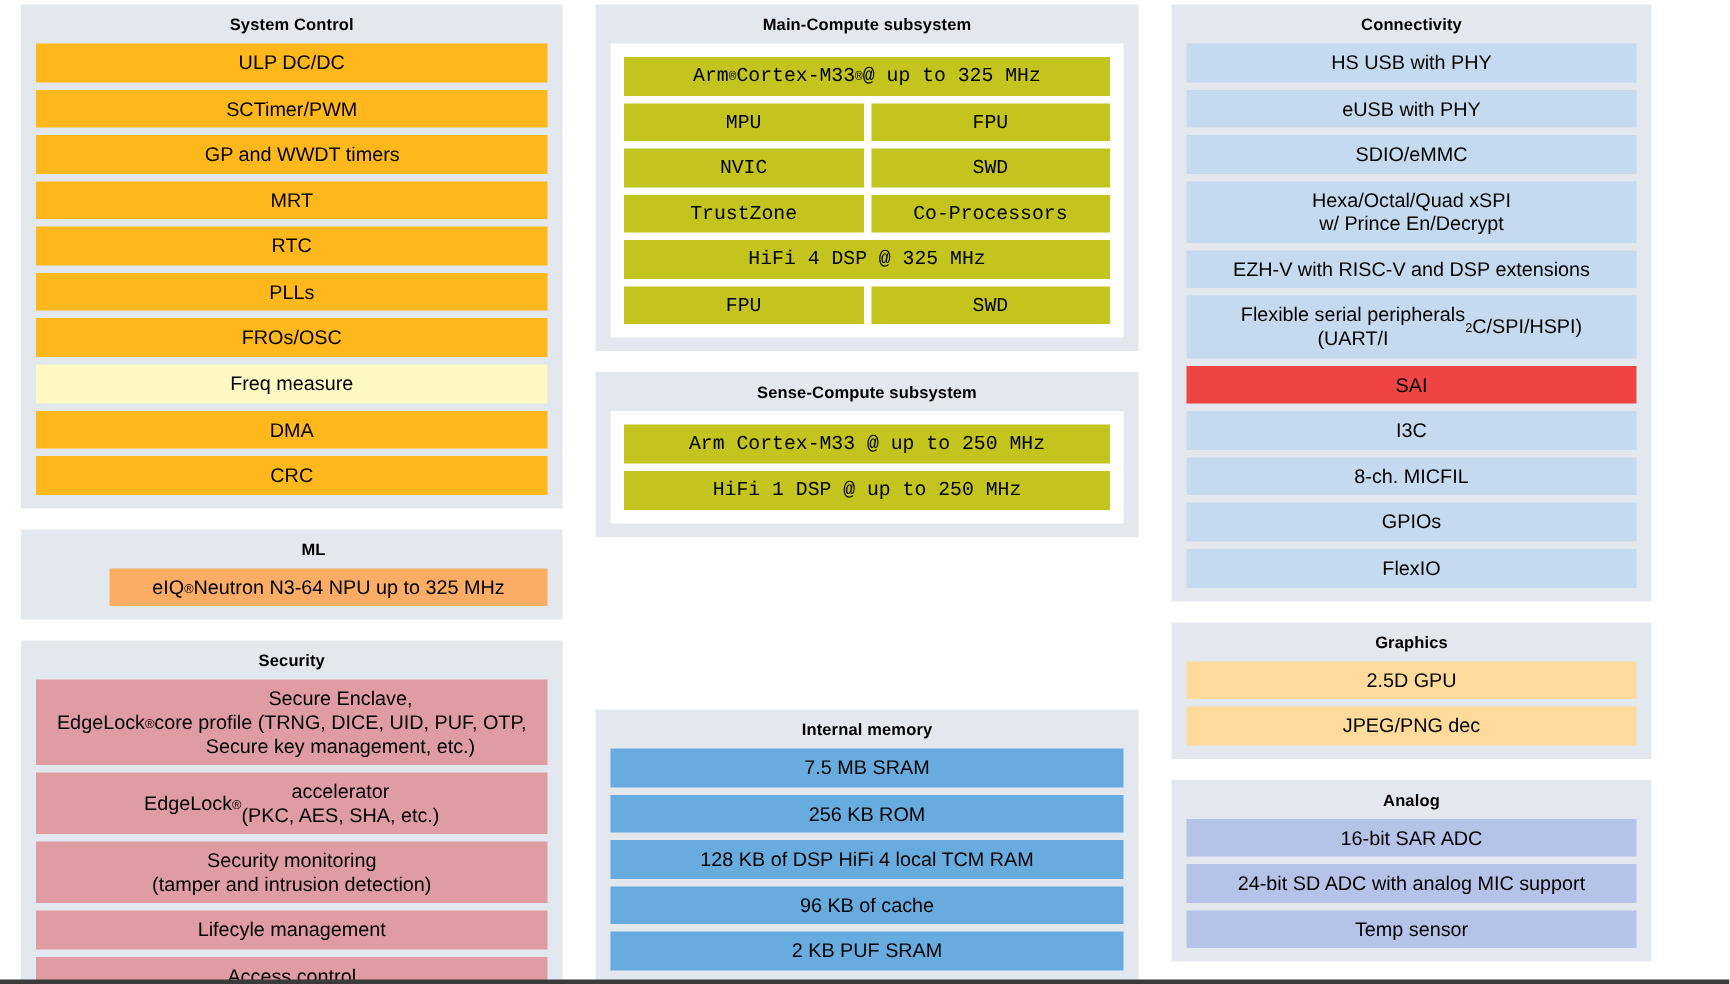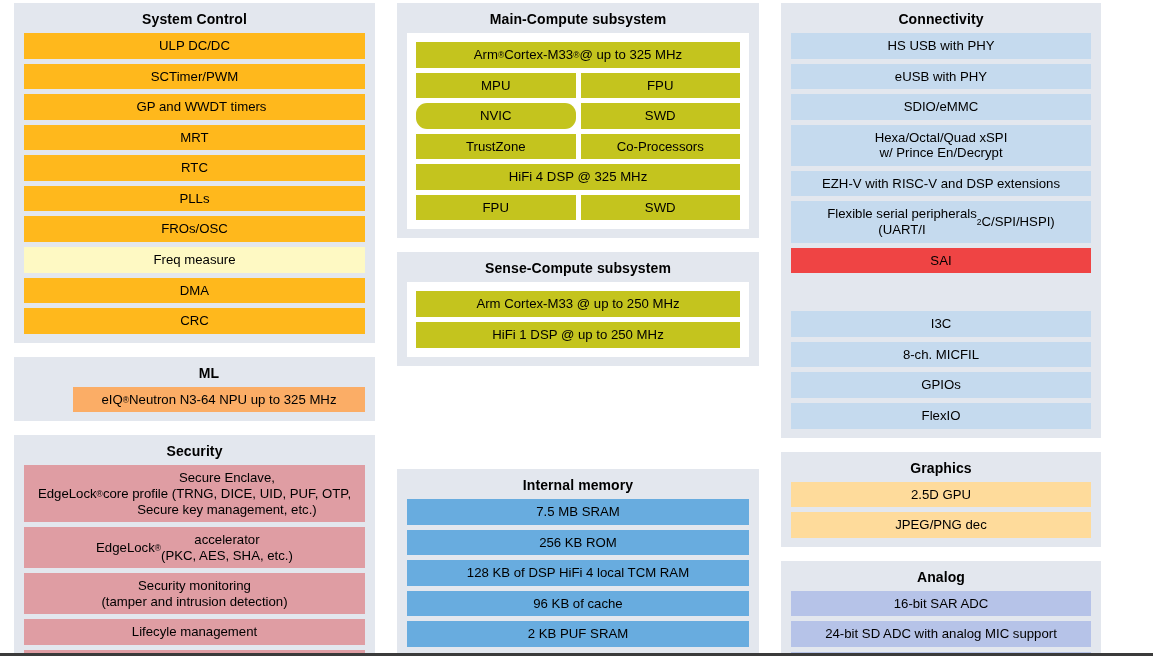"System Control" .panel-title { font-size: 14px -> 11px }
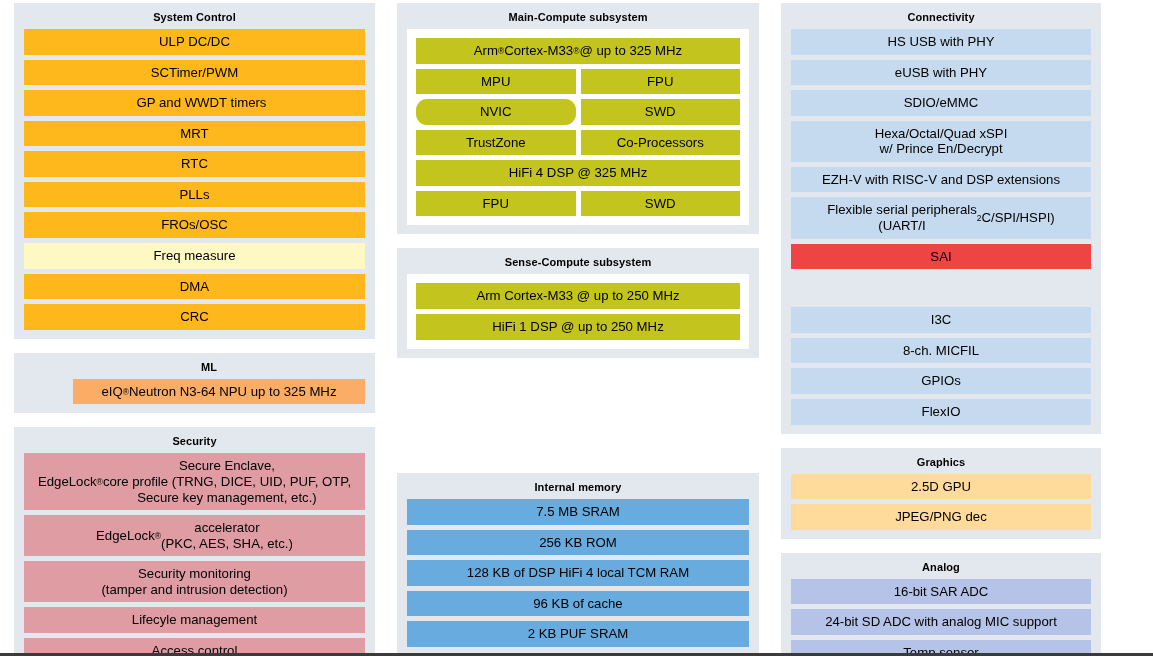"Arm Cortex-M33 @ up to" .c-olive { font-family: none -> Liberation Mono, monospace }
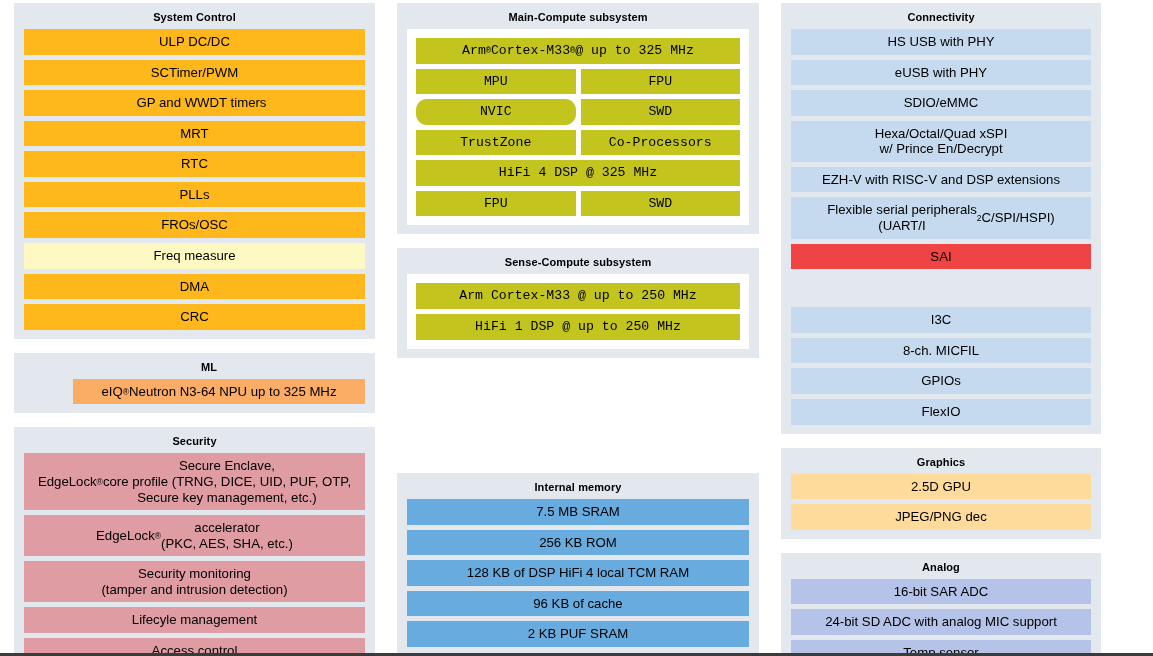"NVIC" div.block { border-radius: 11px -> none }
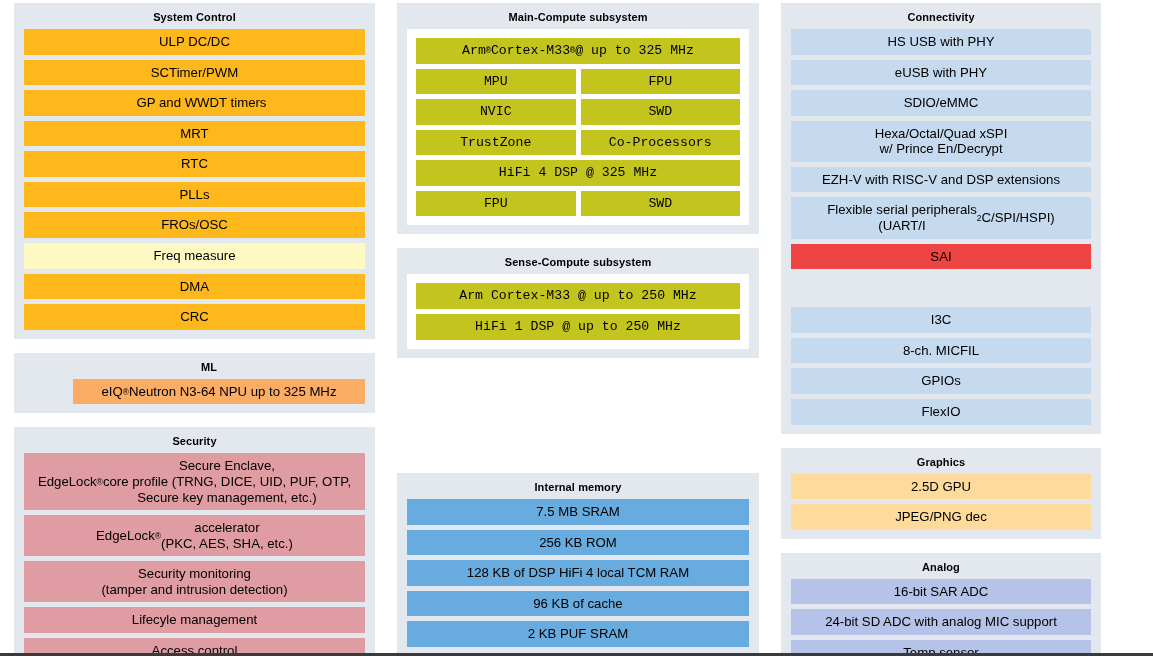"I3C" div.block { margin-top: 33px -> none }
